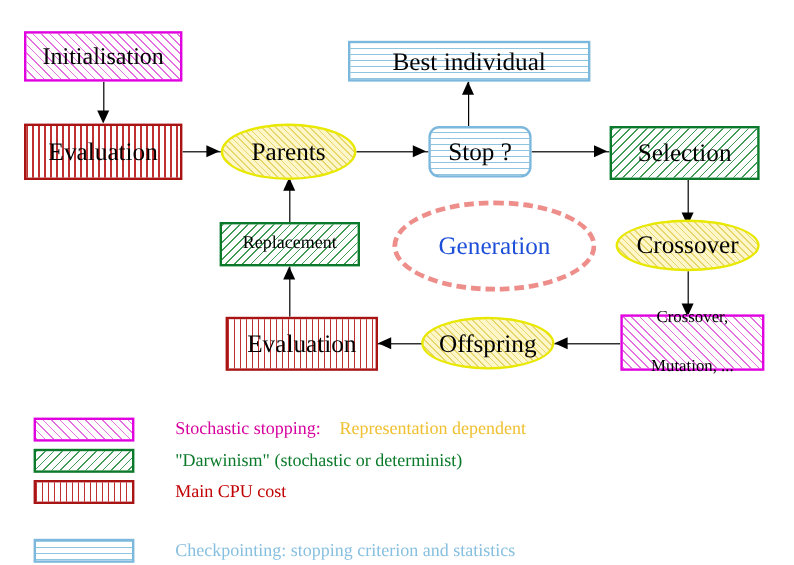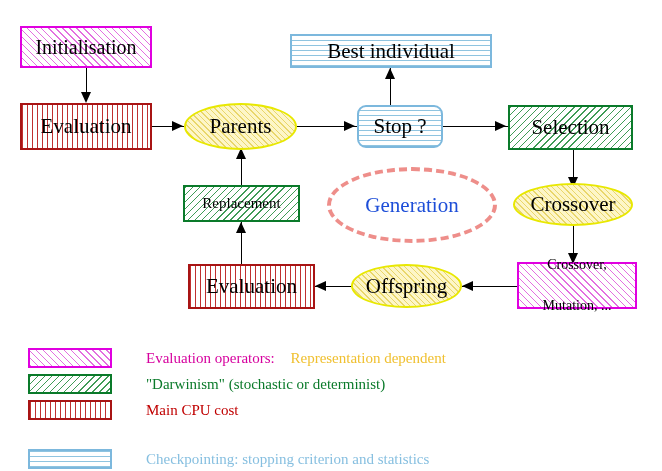"Evaluation operators:" span.lt-magenta { text: Evaluation operators -> Stochastic stopping }
